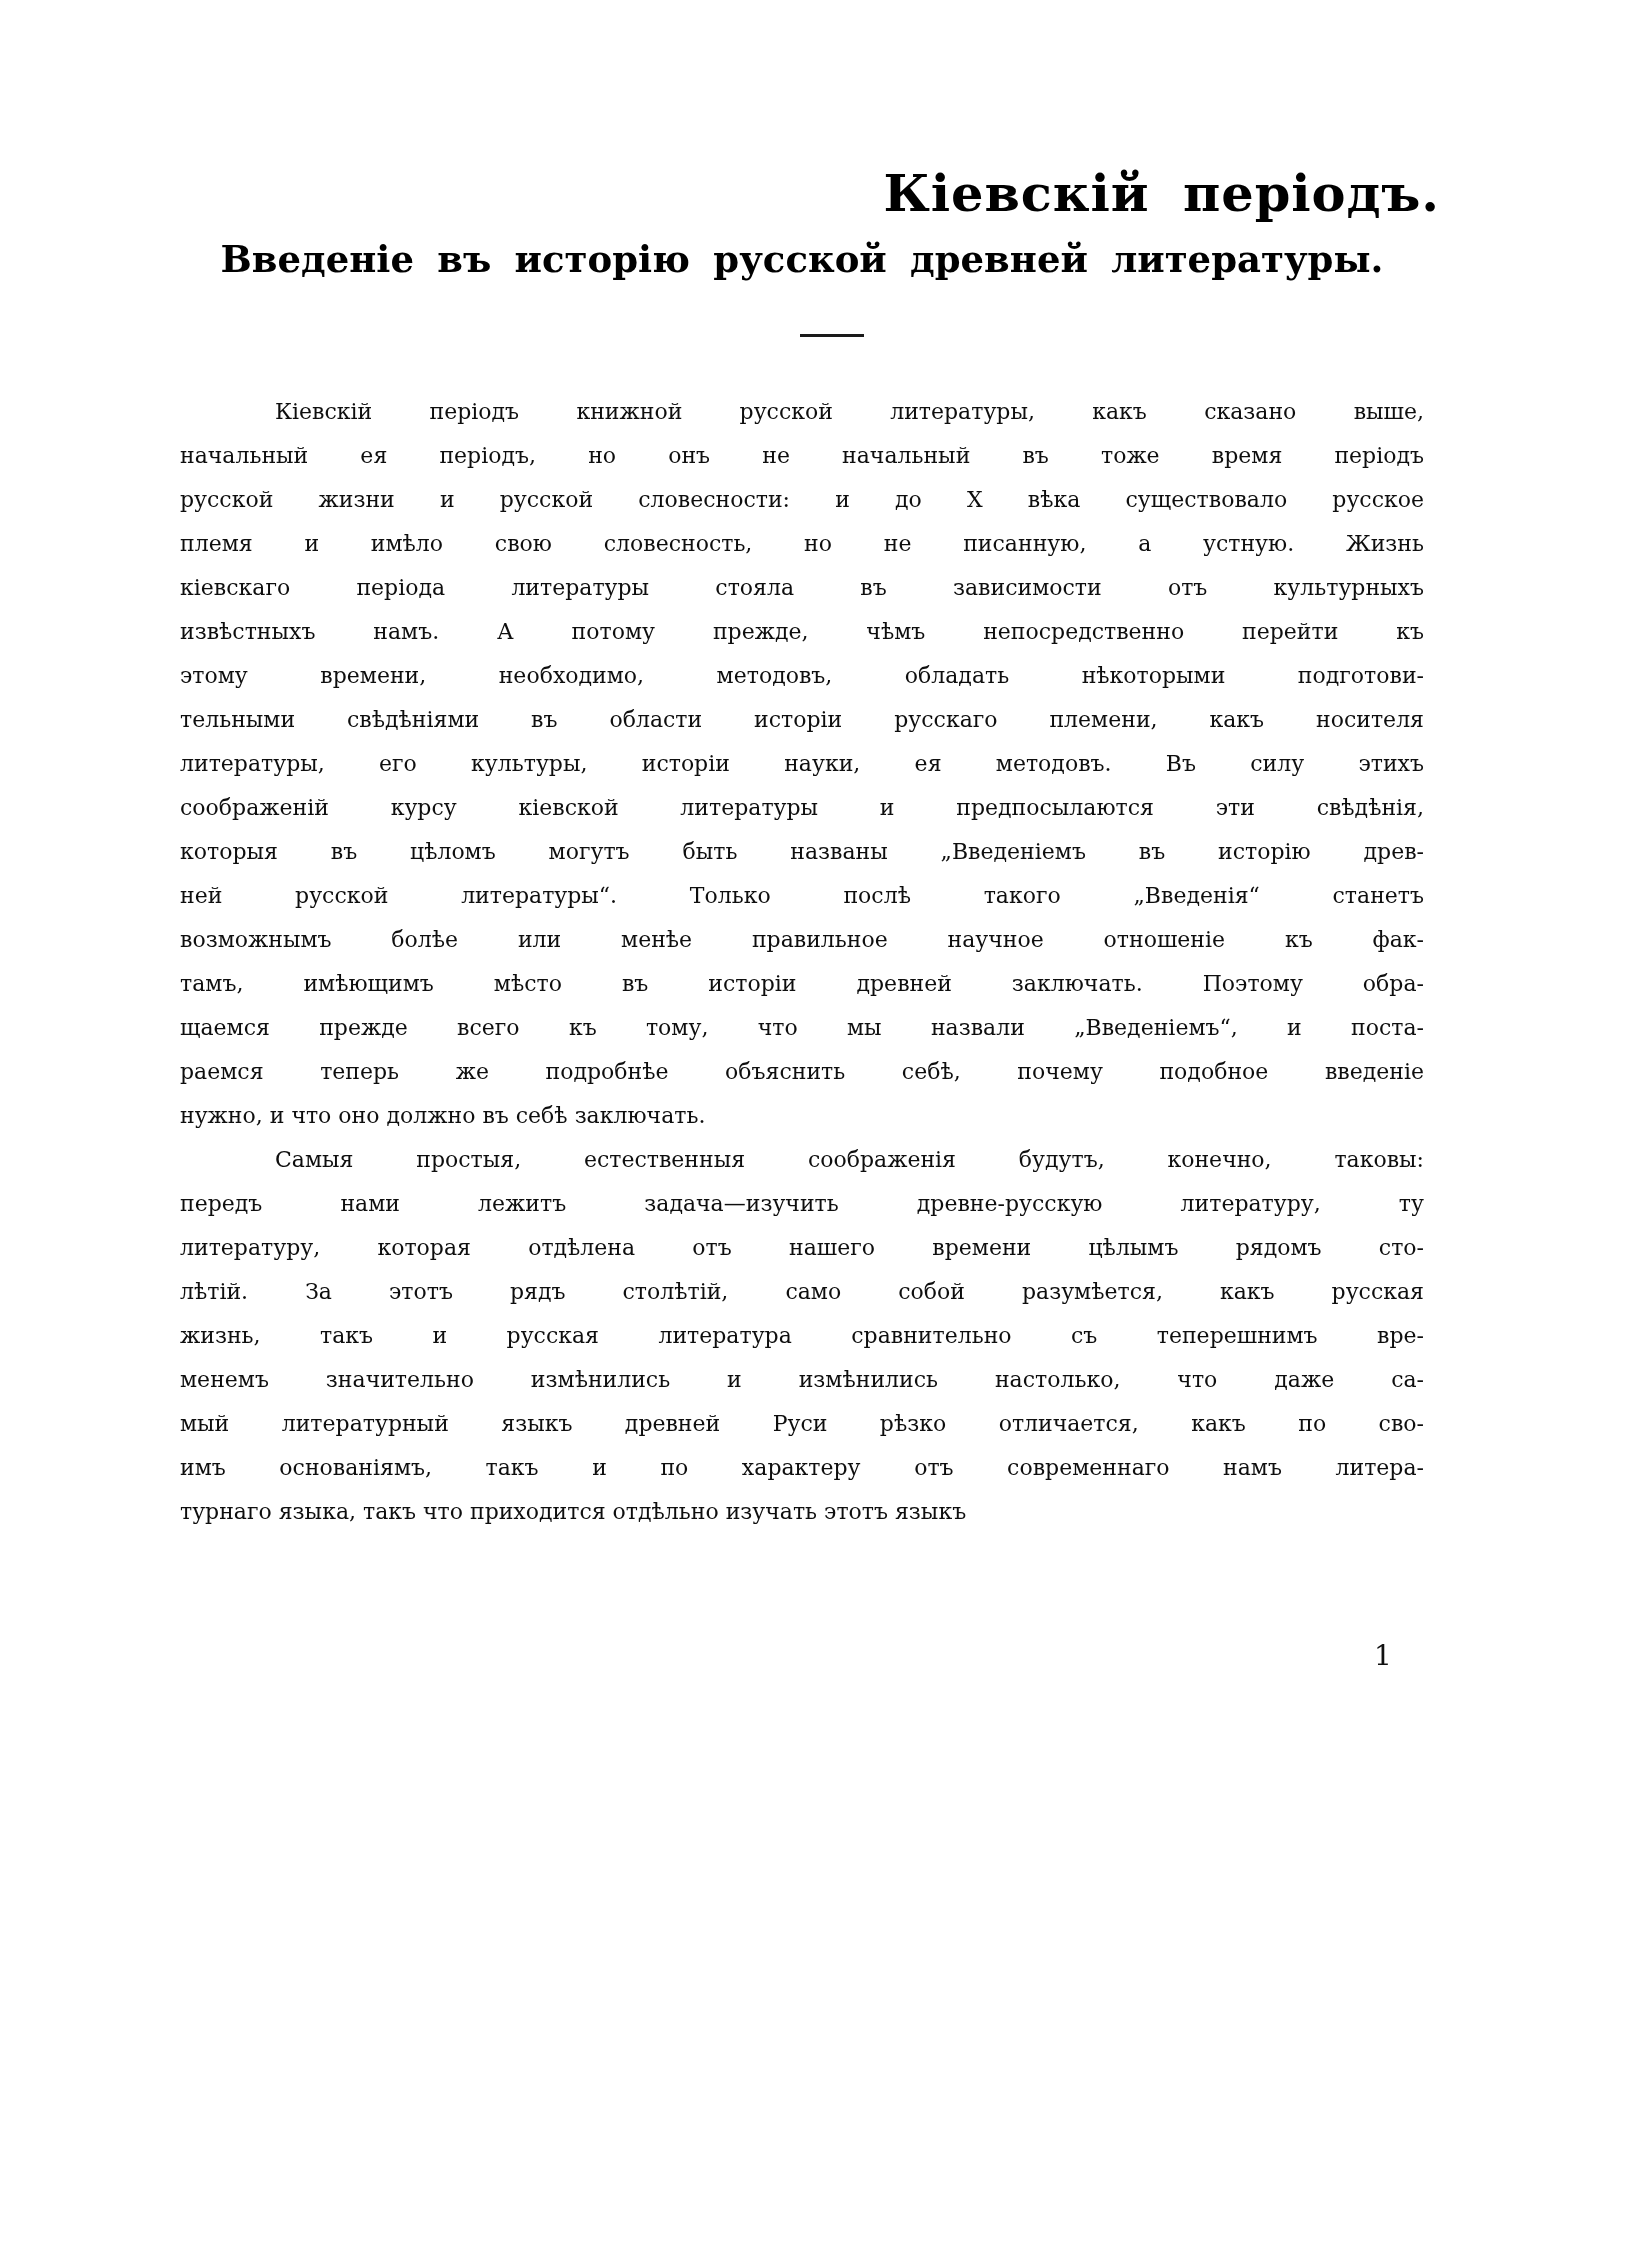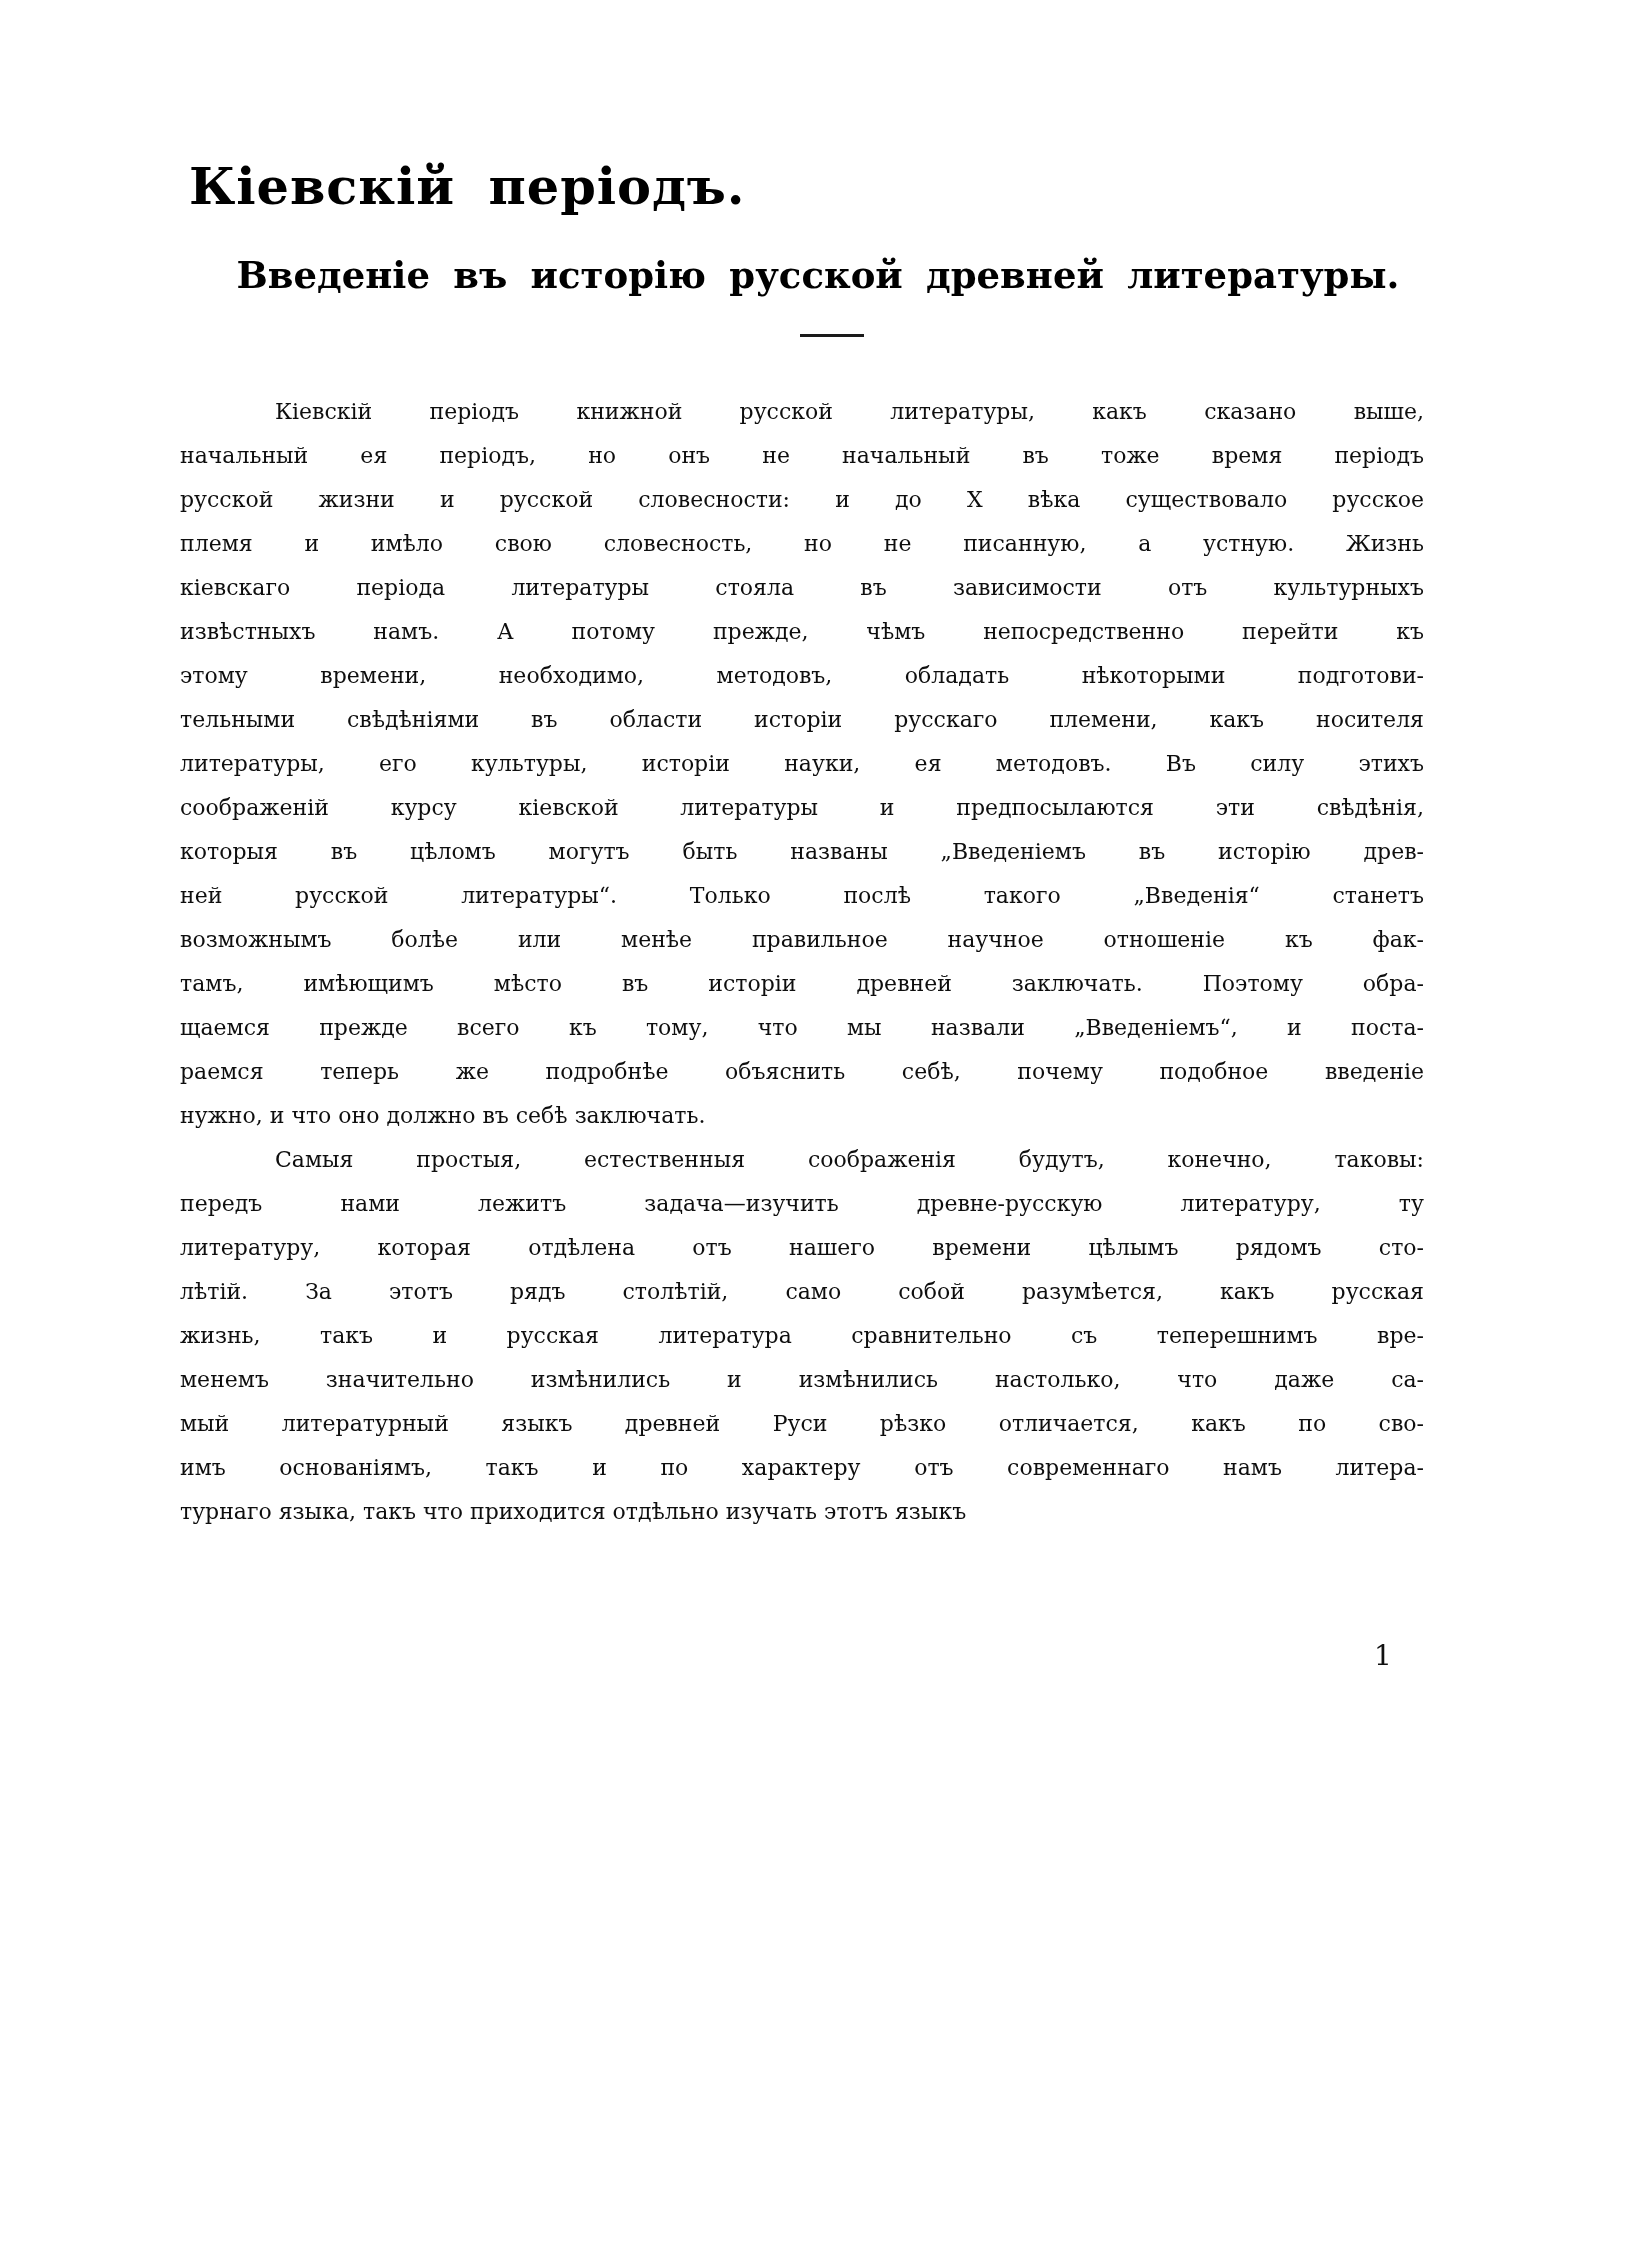"Кіевскій періодъ." .title { margin: 9px -> 16px; text-align: left -> right }
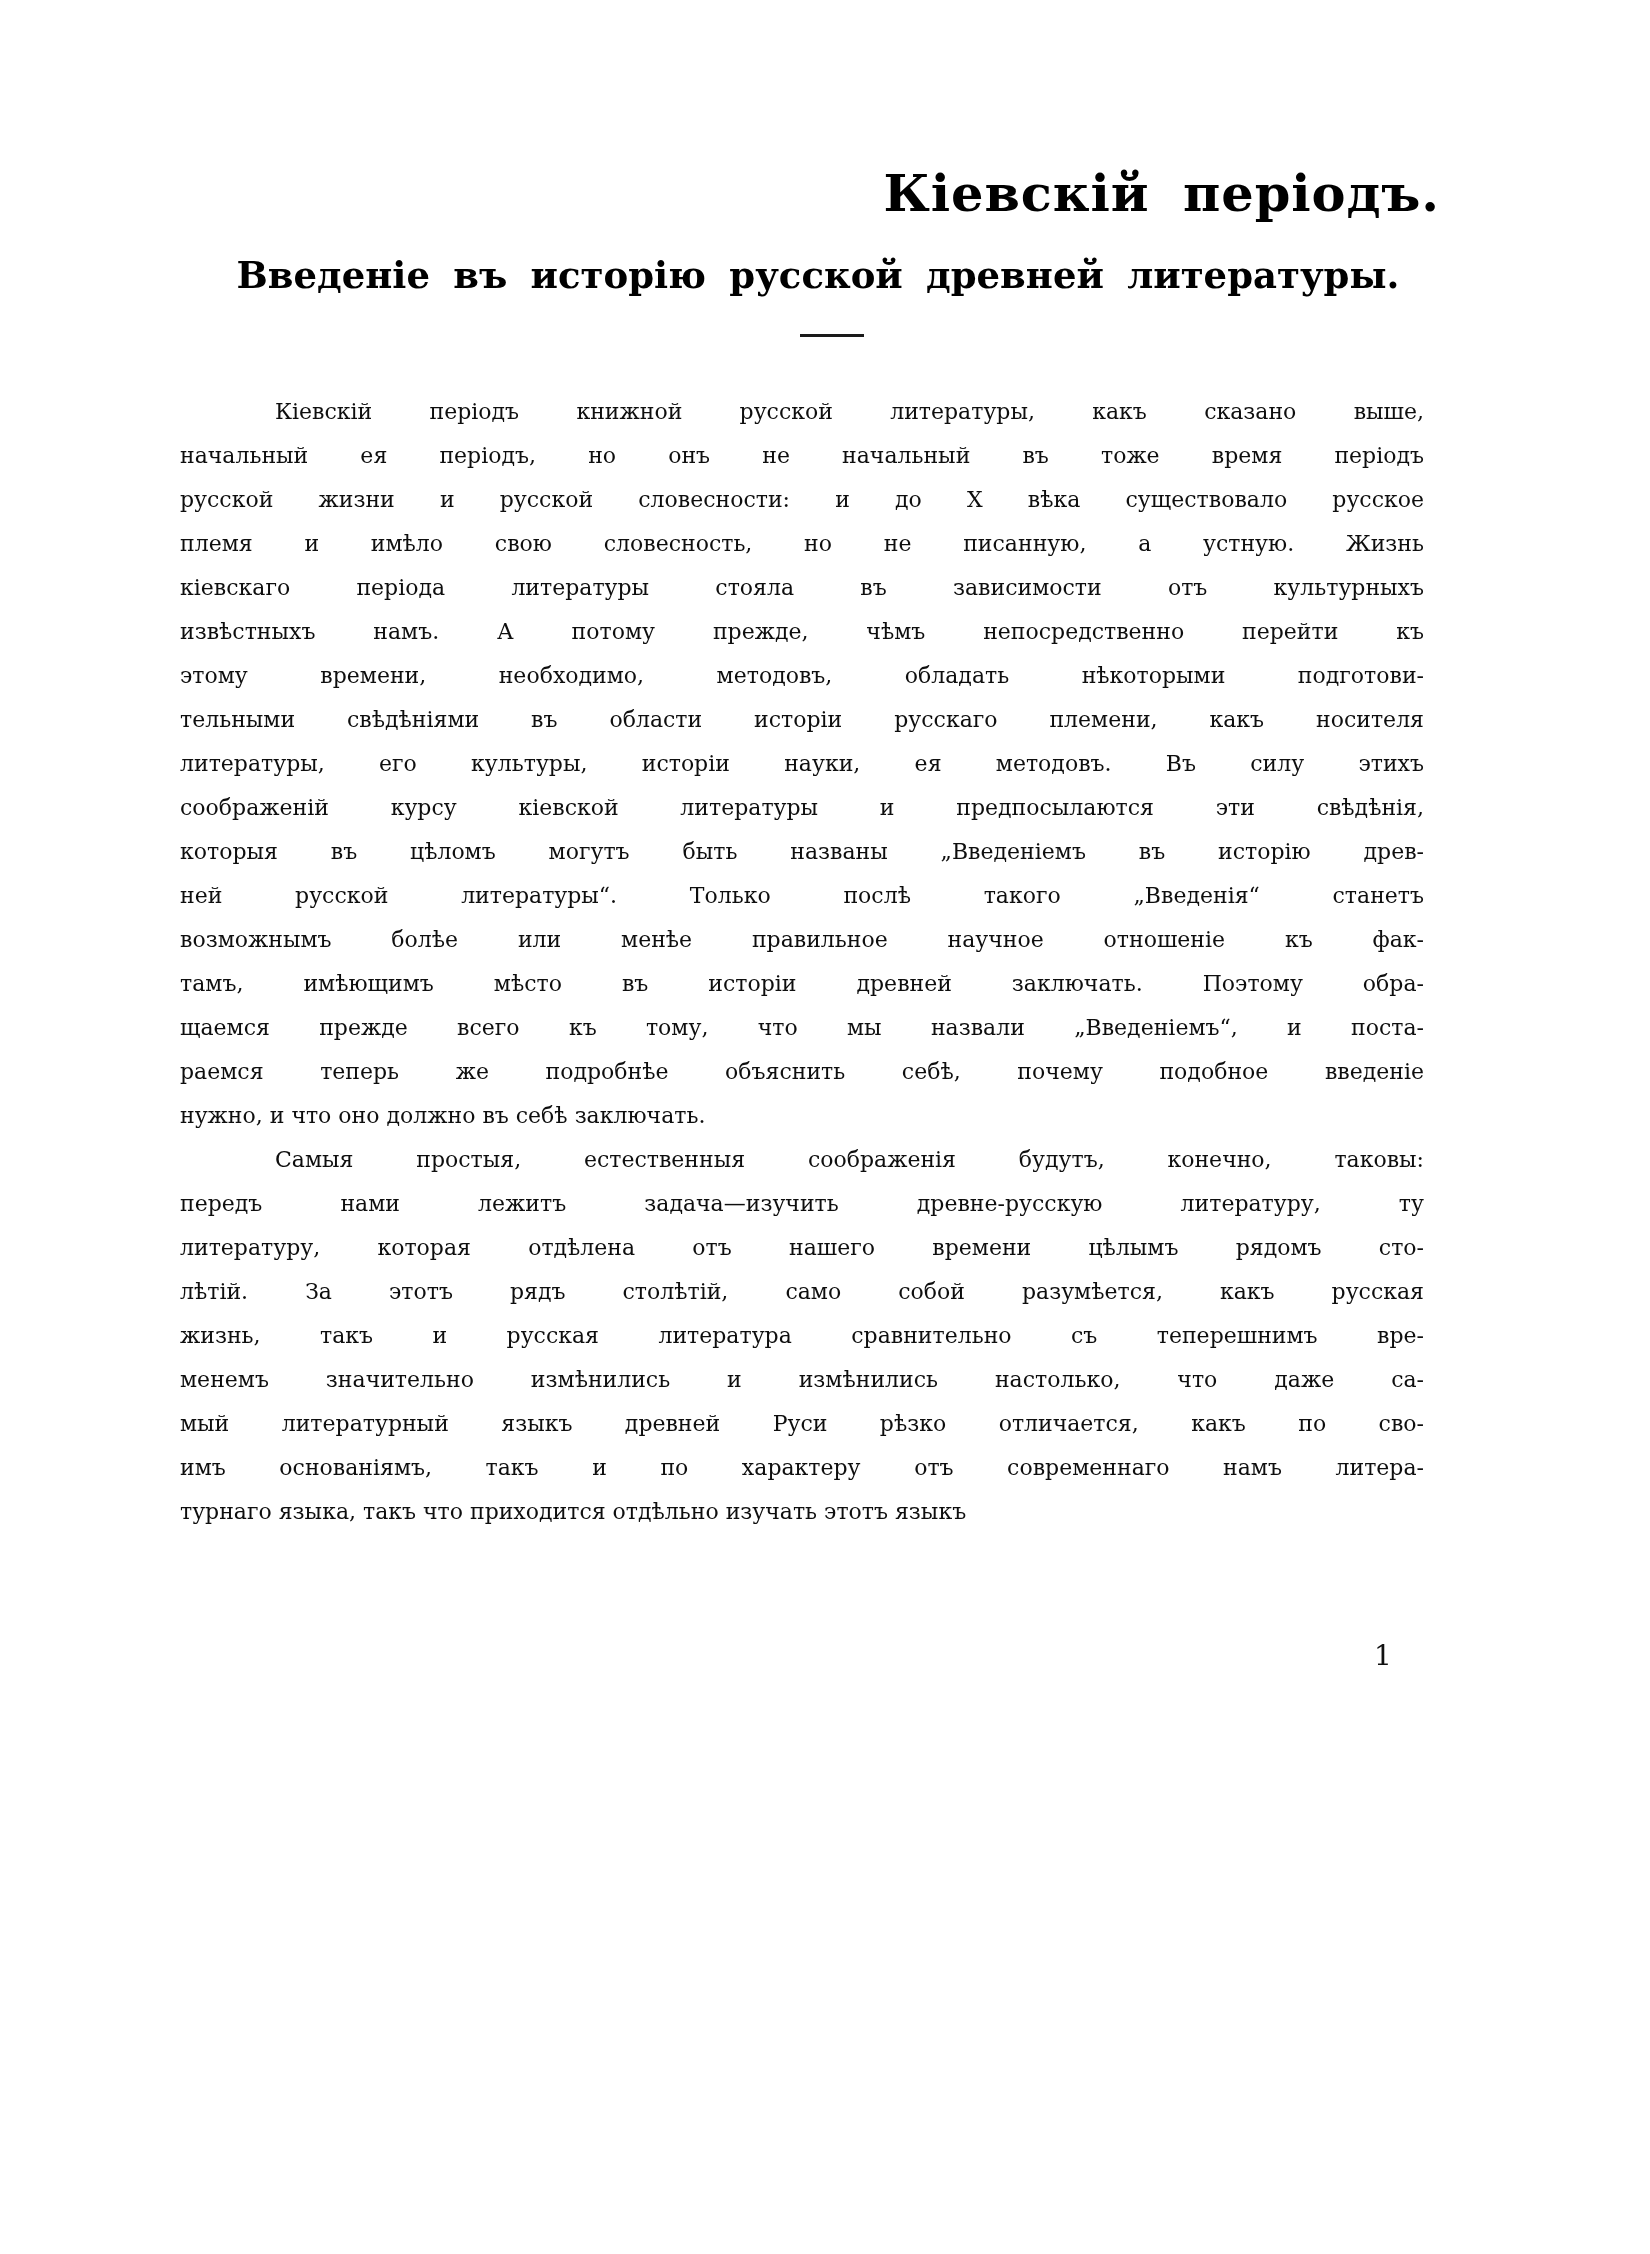"Введеніе въ исторію русской древней" .subtitle { margin: 16px -> 0 }
